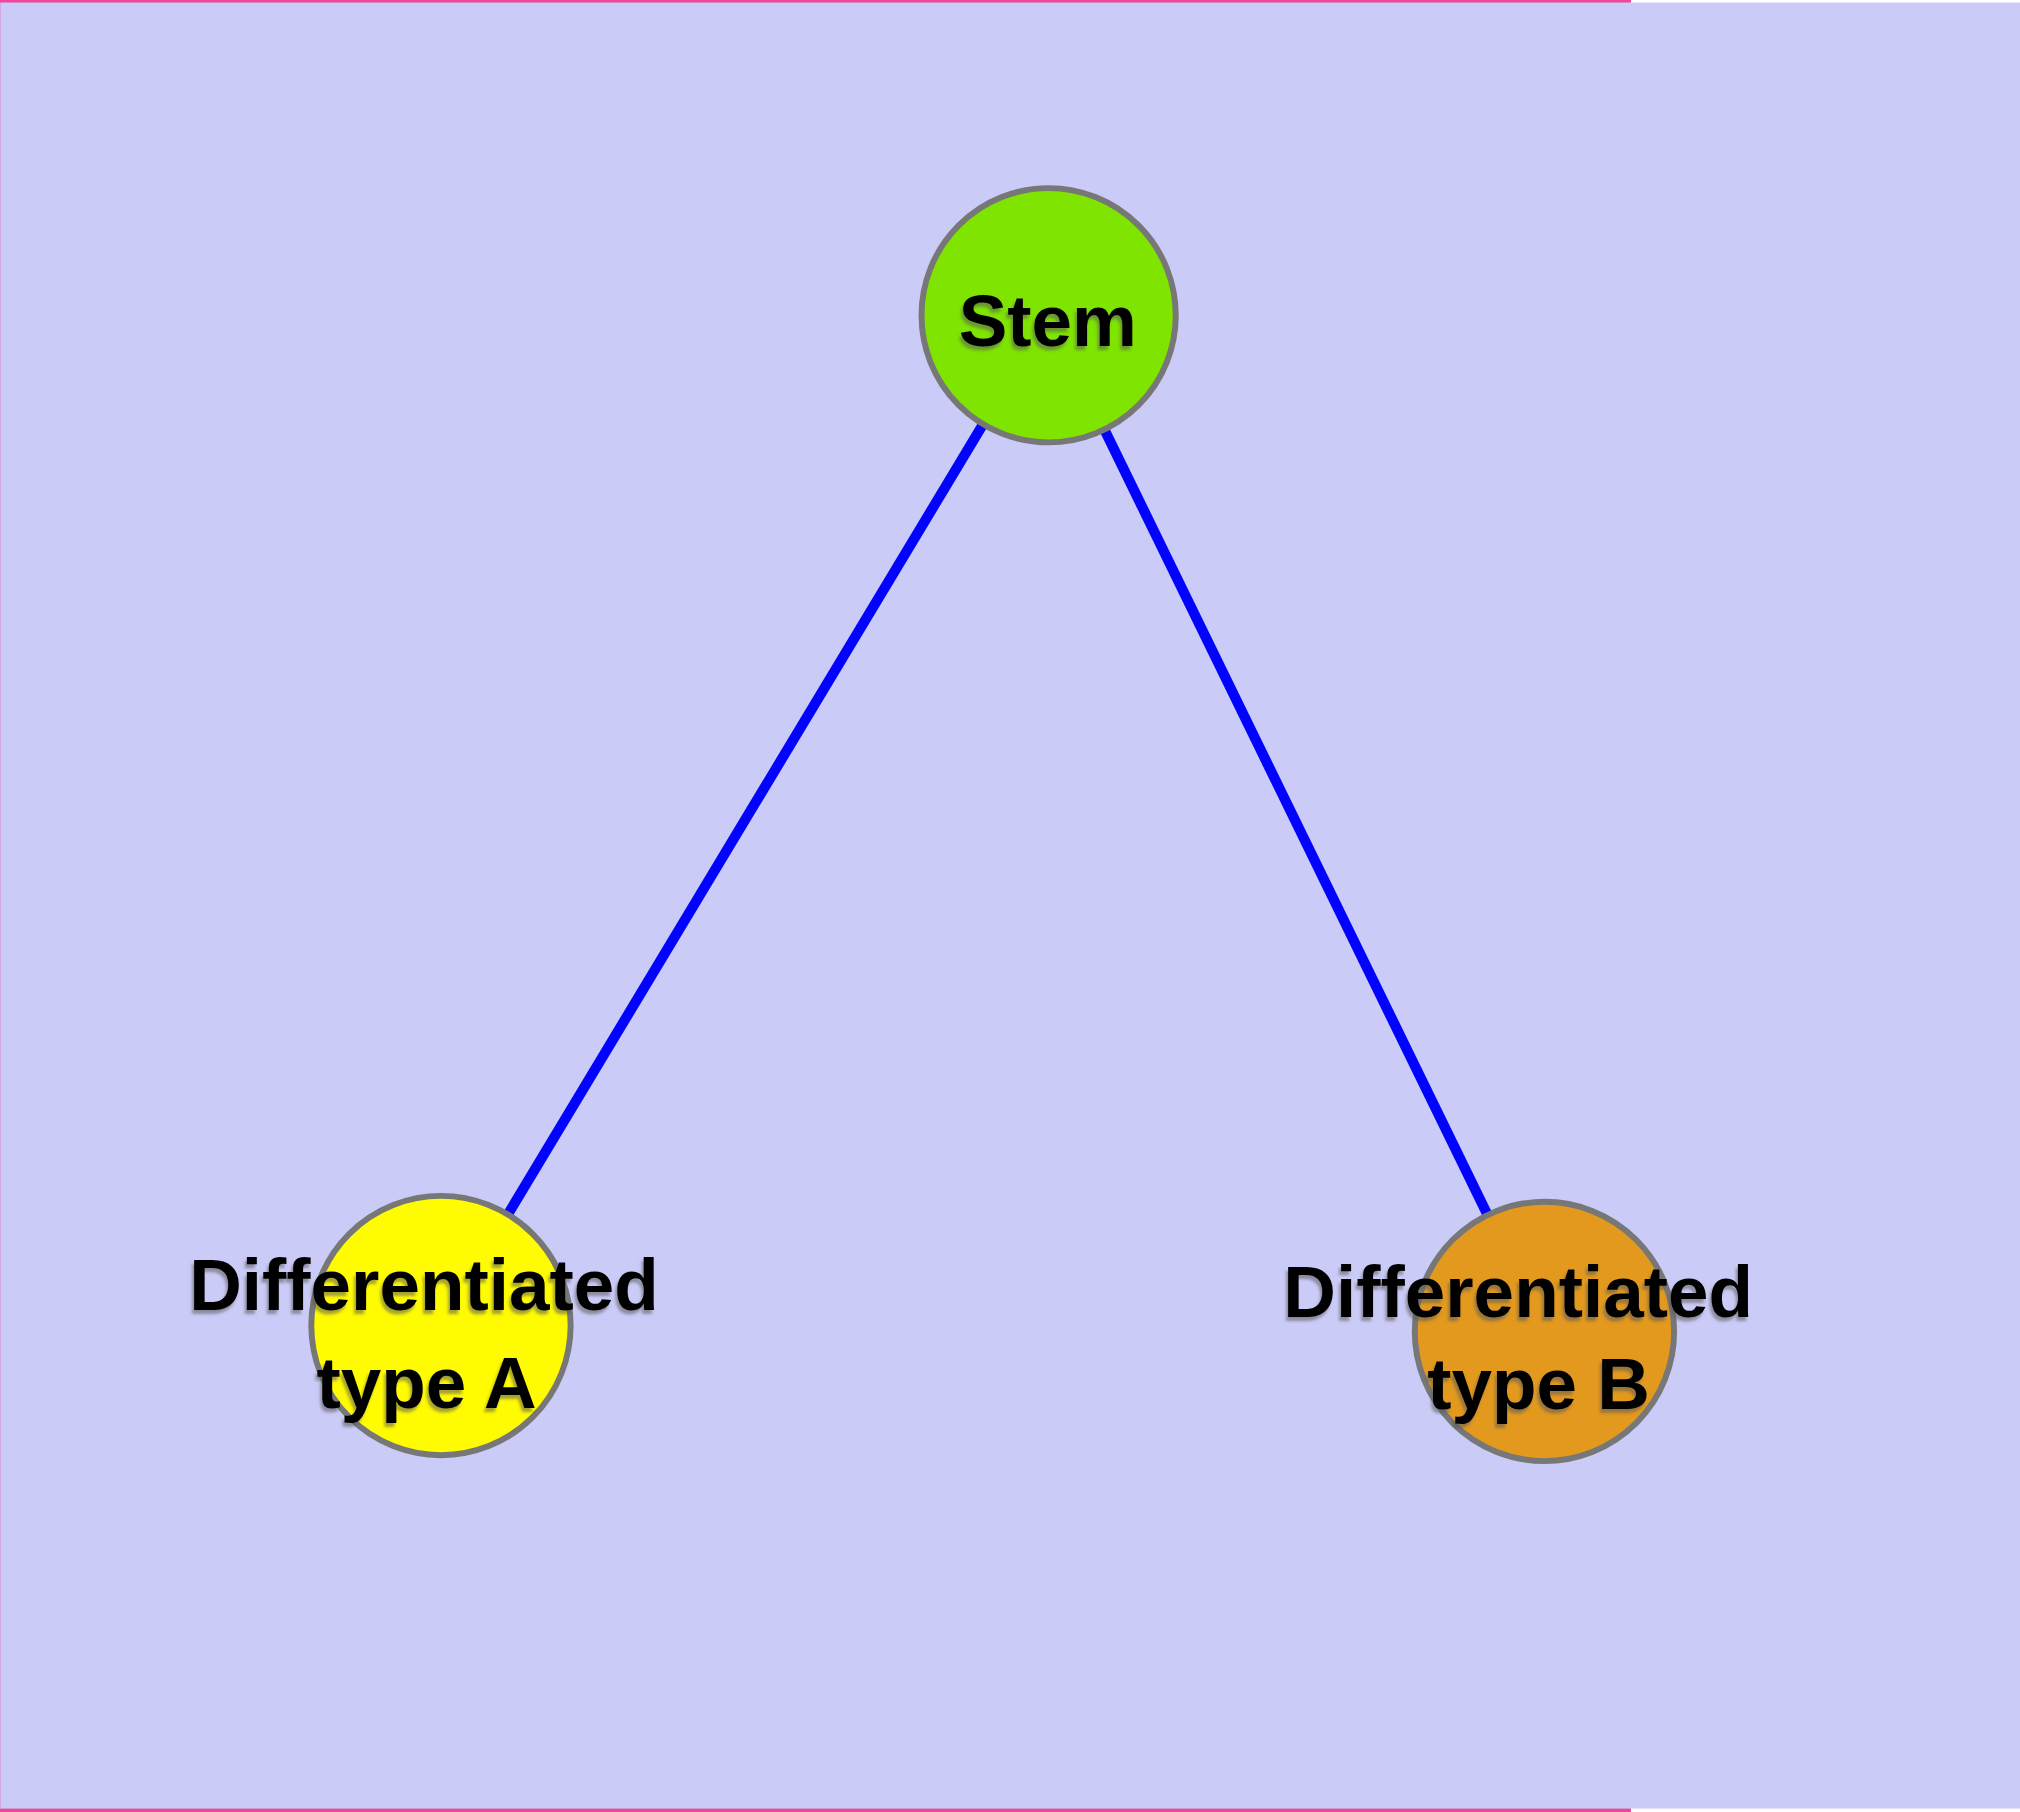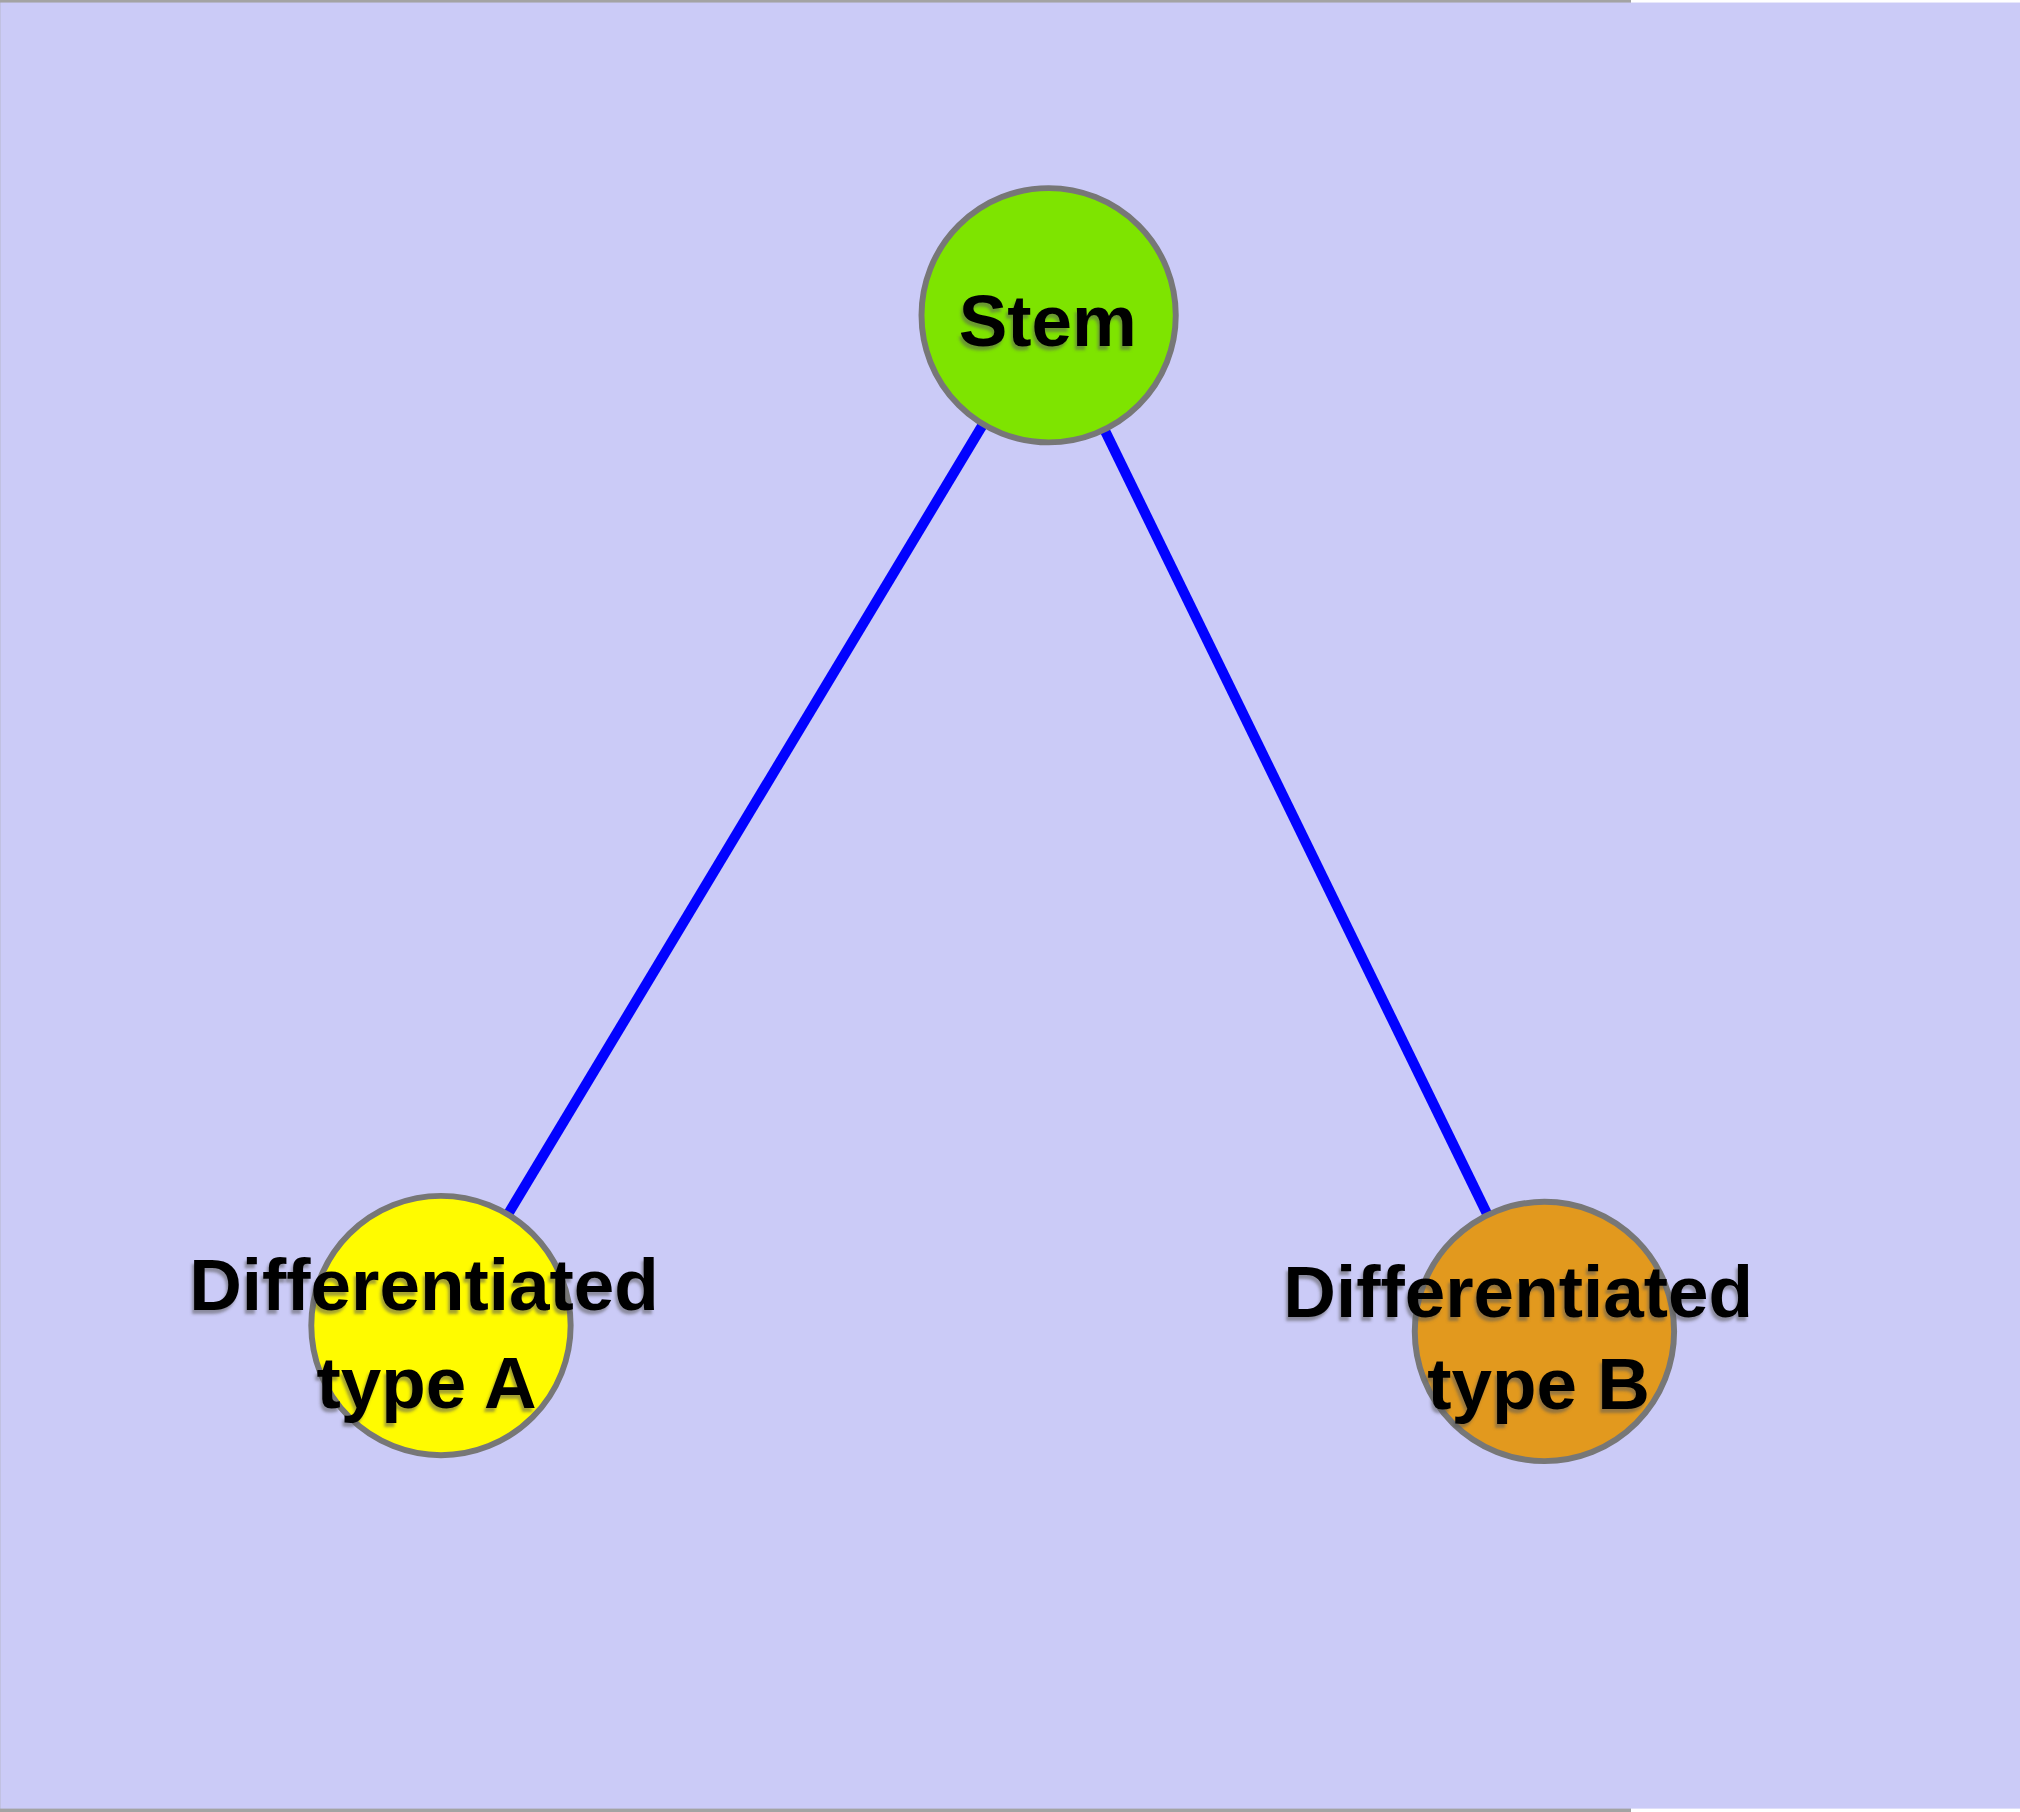"Stem" .page { background: #a3a3a3 -> #ec4899 }
